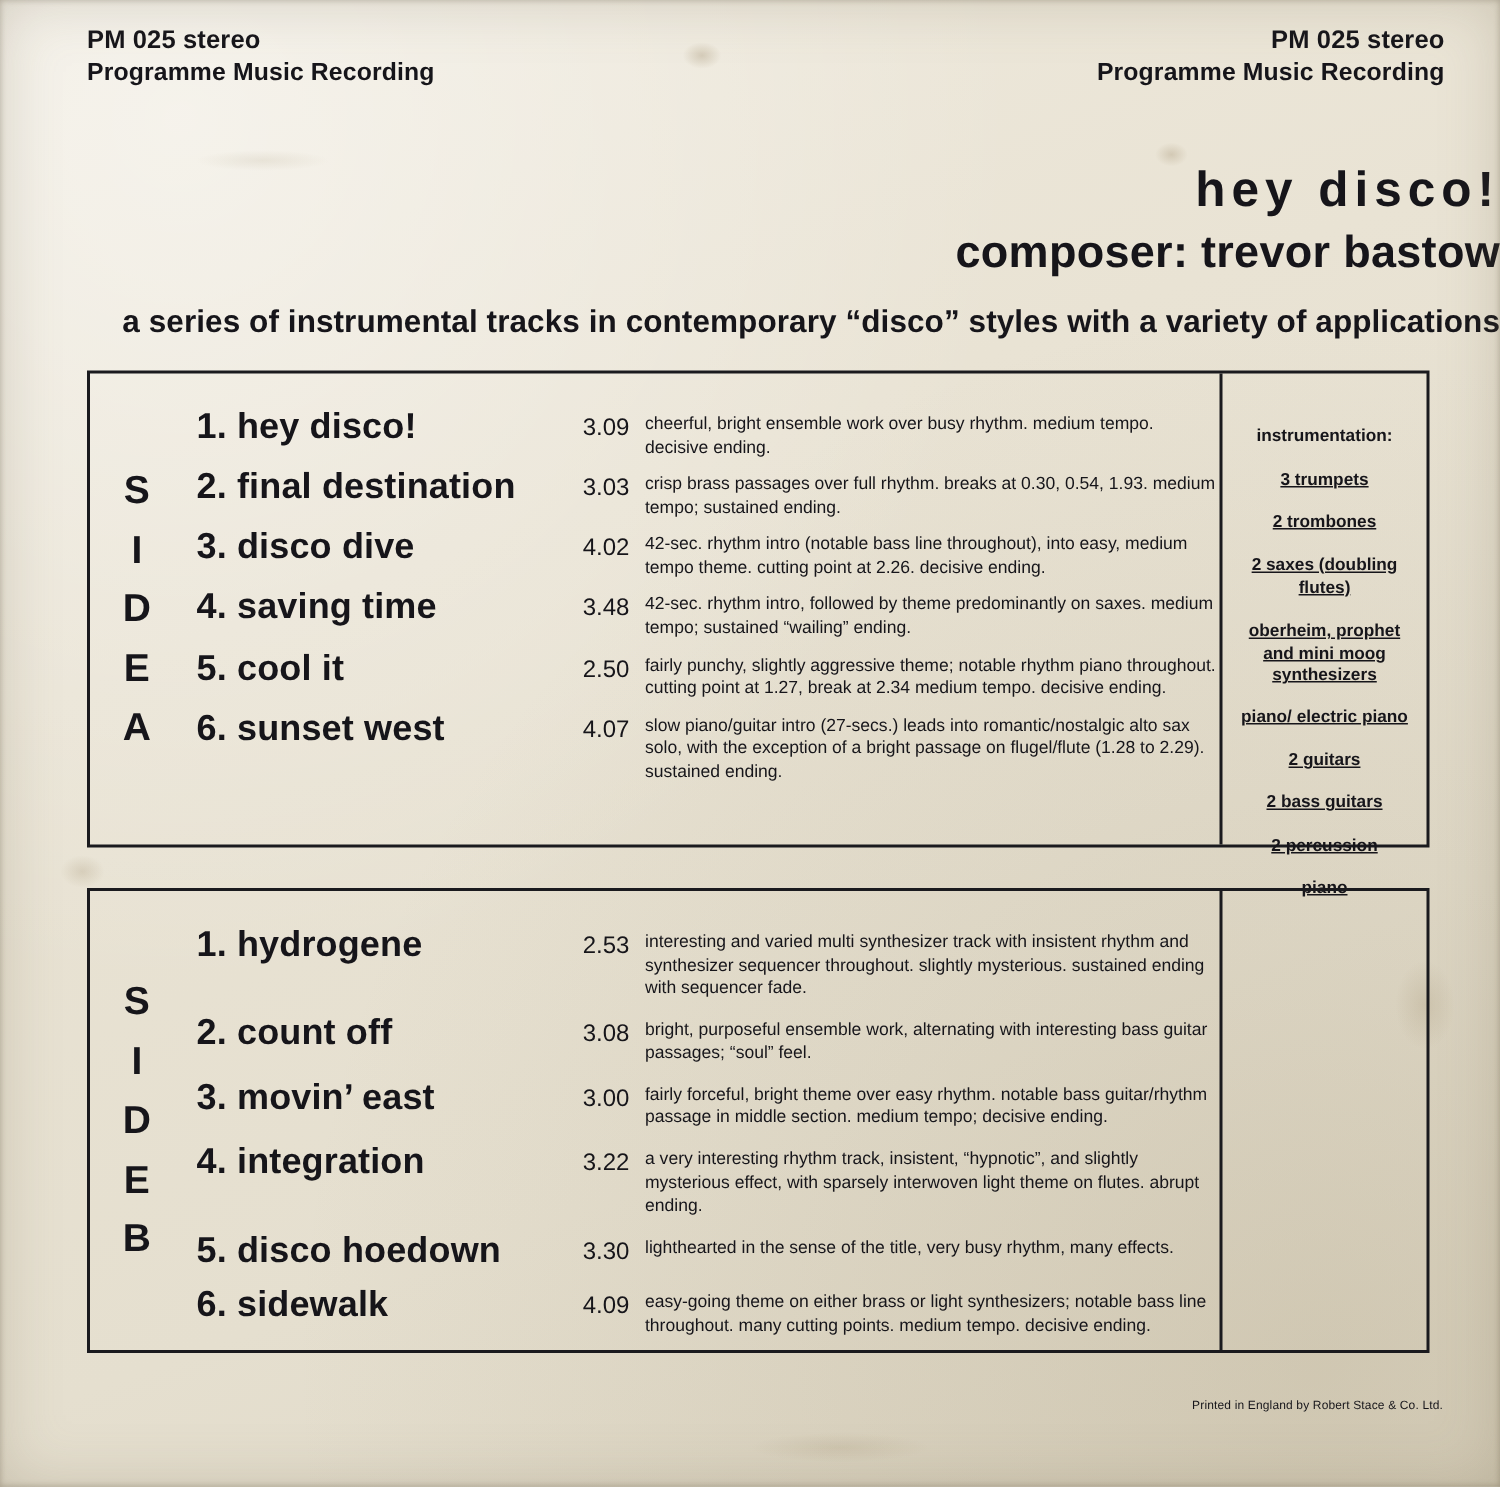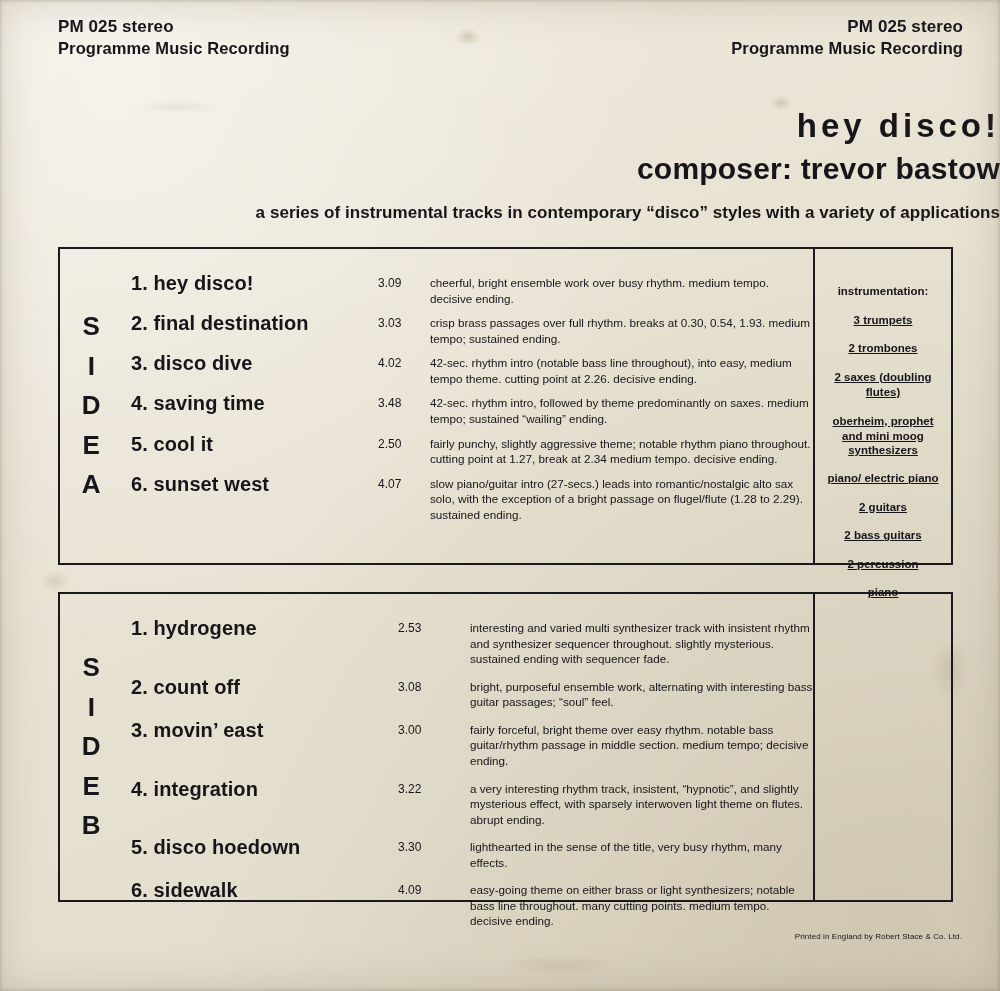"a series of instrumental tracks" .tagline { font-size: 17px -> 21px }
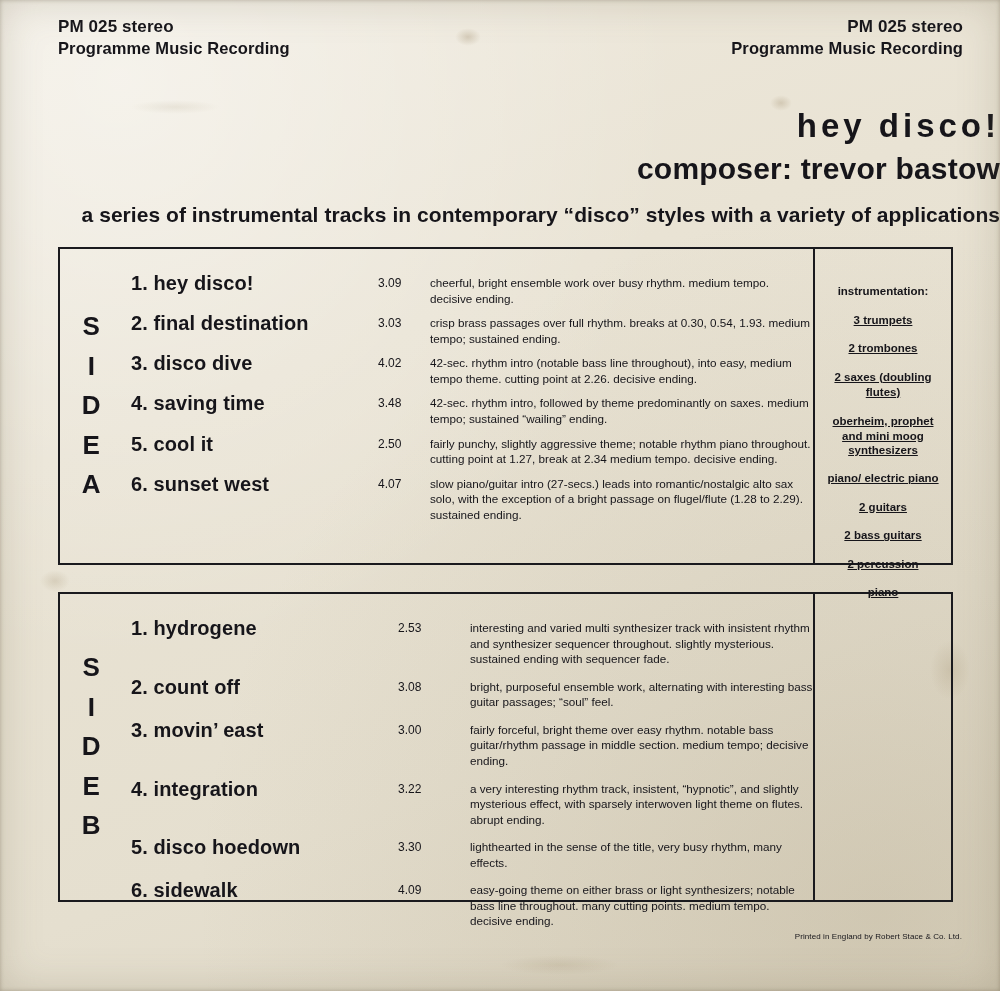"1. hey disco!" .track-title { font-size: 20px -> 24px }
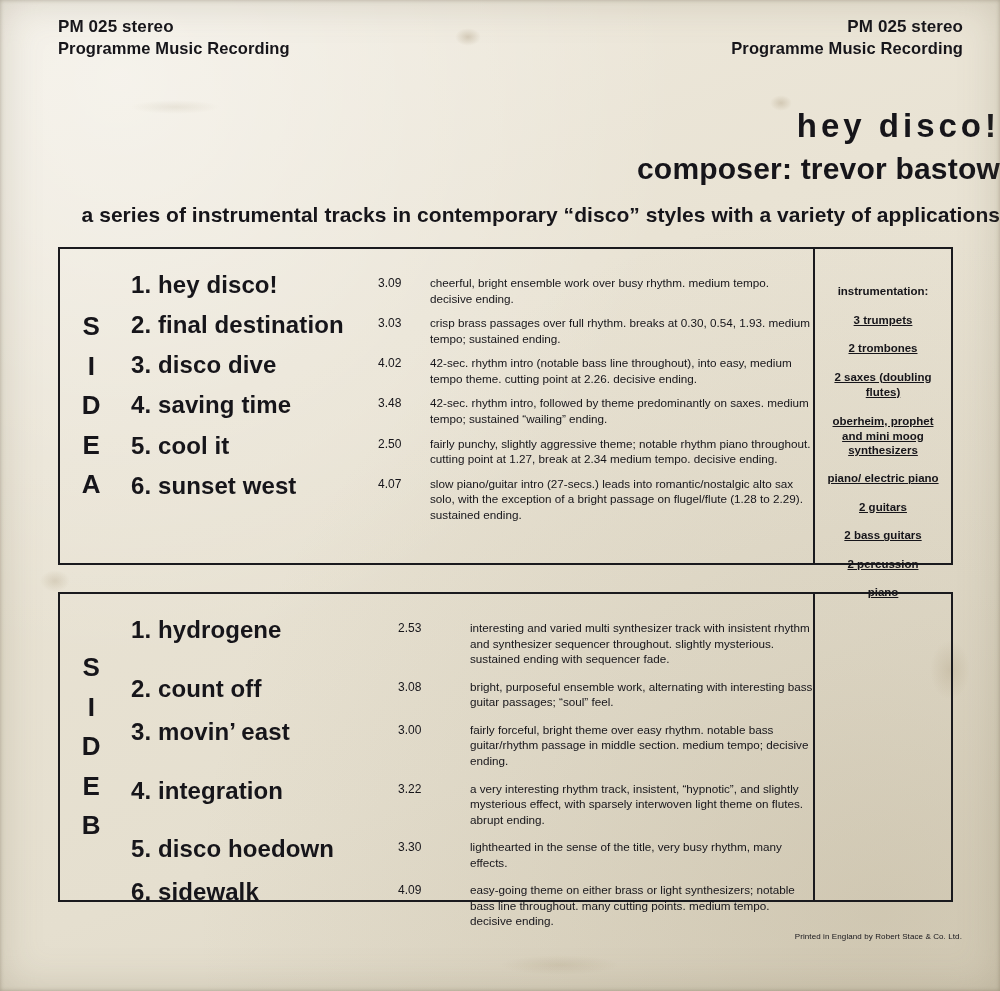"3.09" .track-time { font-size: 12px -> 16px; text-align: none -> center }
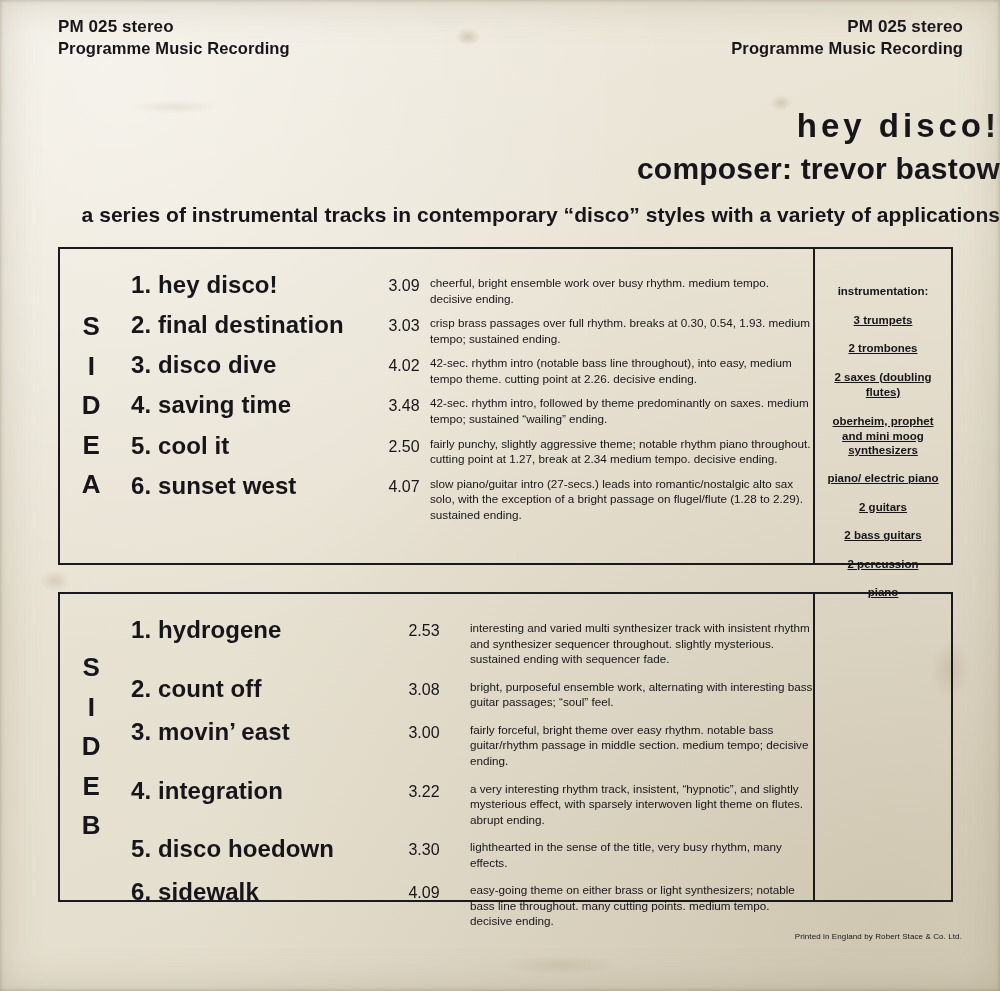"1. hydrogene" .side-b .track-row { gap: 20px -> none }
